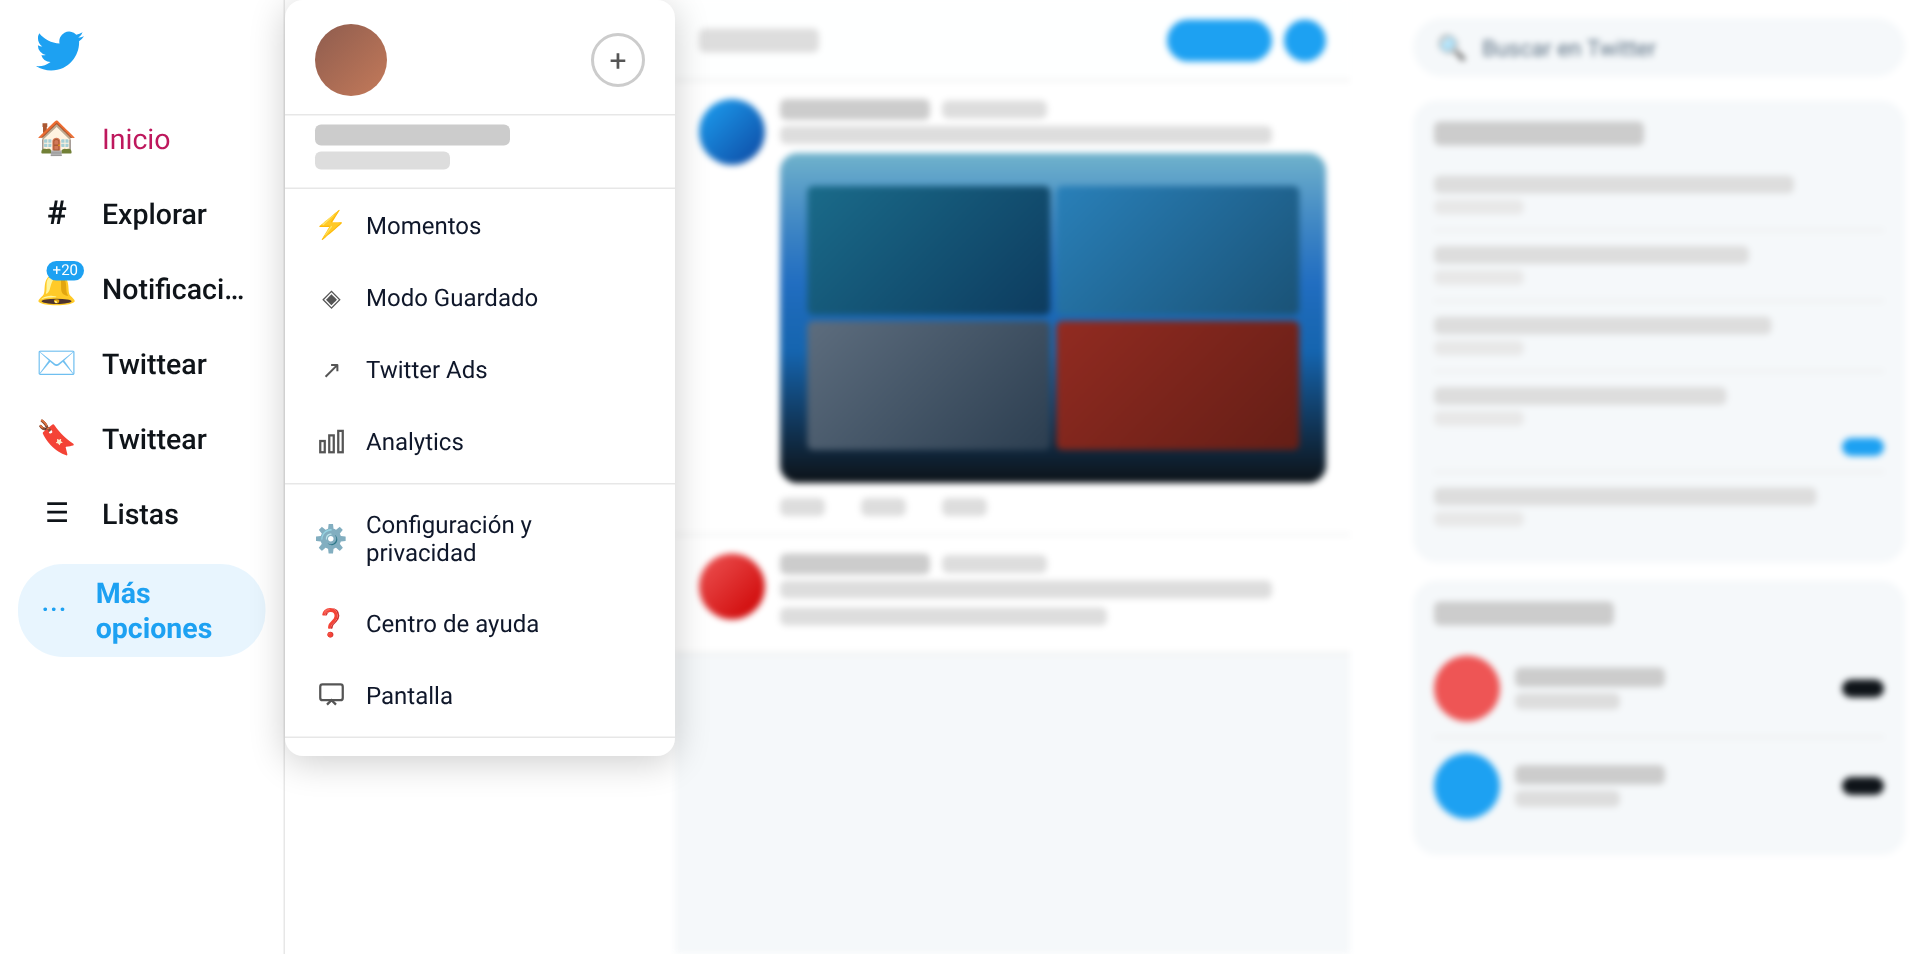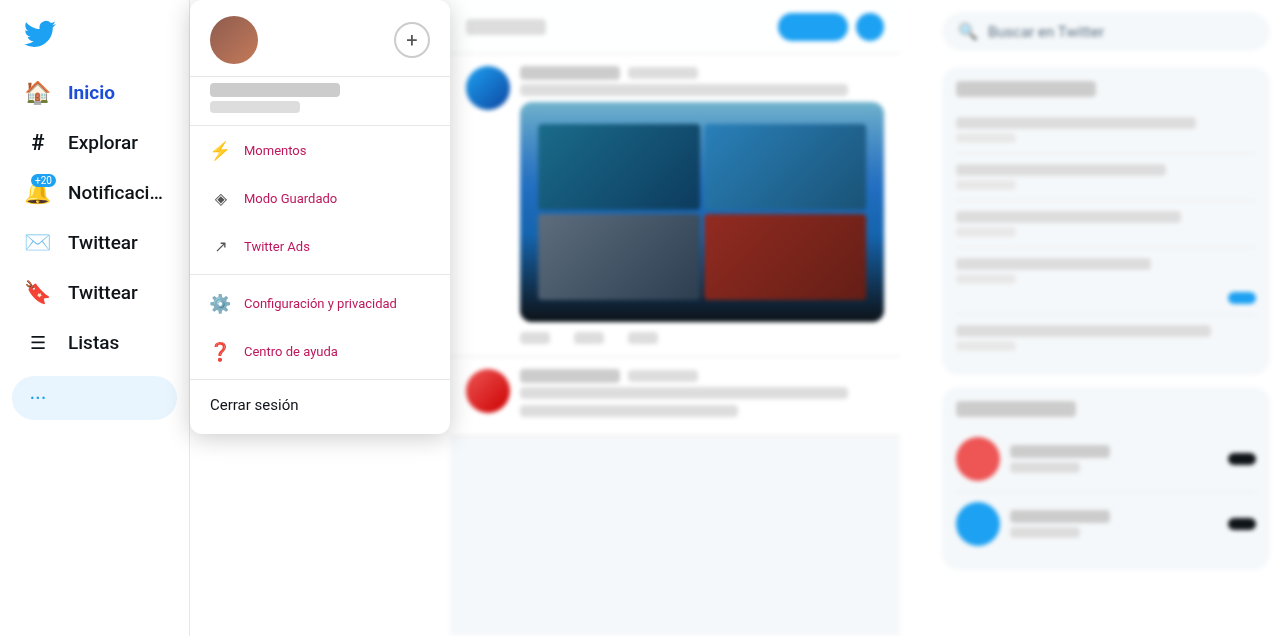"Inicio" .sidebar-item.active .item-label { color: #1d4ed8 -> #be185d; font-weight: 700 -> 400 }
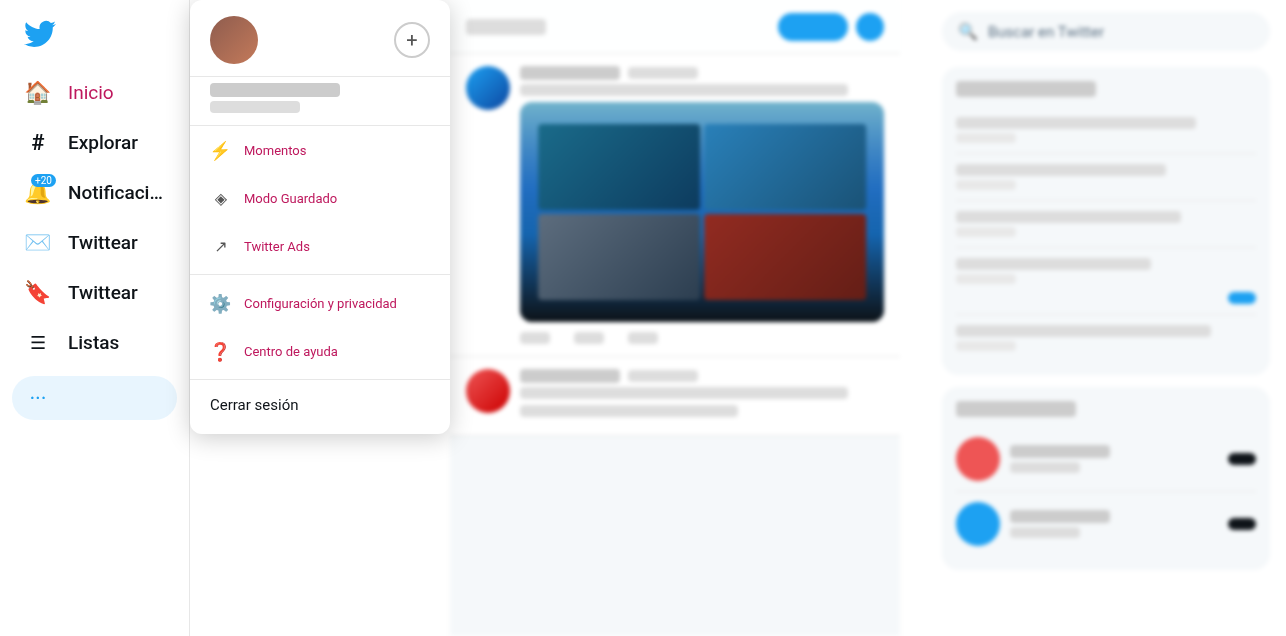"Momentos" .dropdown-item .d-label { color: #be185d -> #0f172a; font-size: 13px -> 16px }
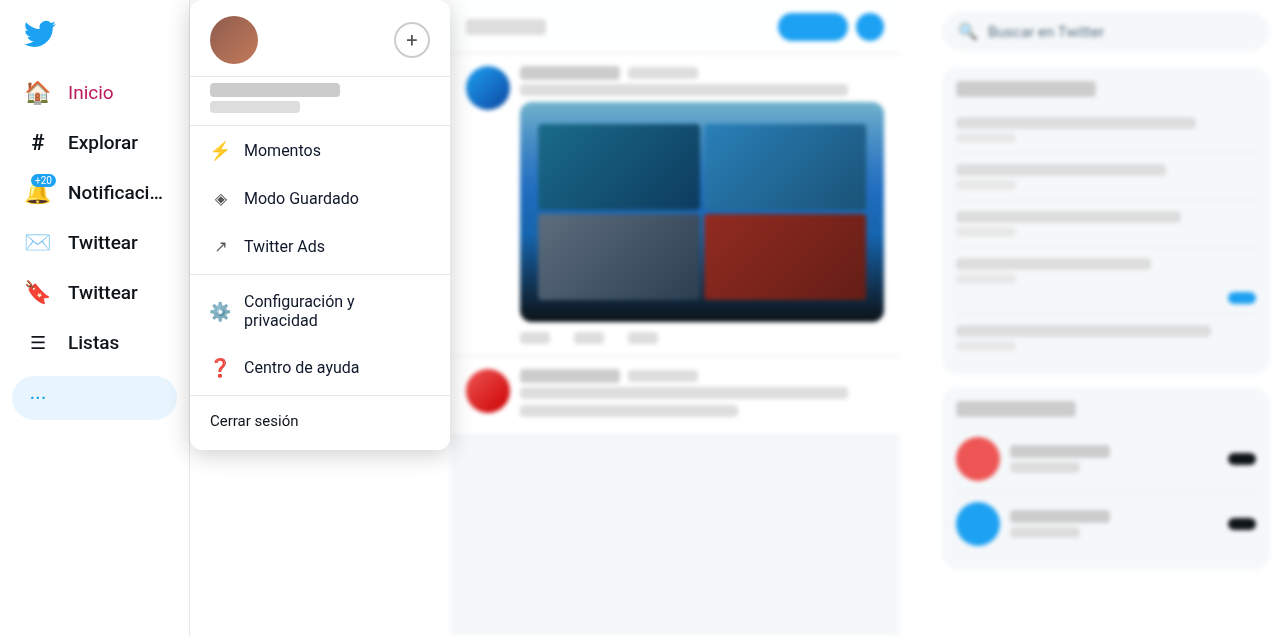"Analytics" div.dropdown-item { html: none -> <div> <div> <svg> <rect></rect> <rect></rect> <rect></rect> </svg> </div> <div>Analytics</div> </div> }
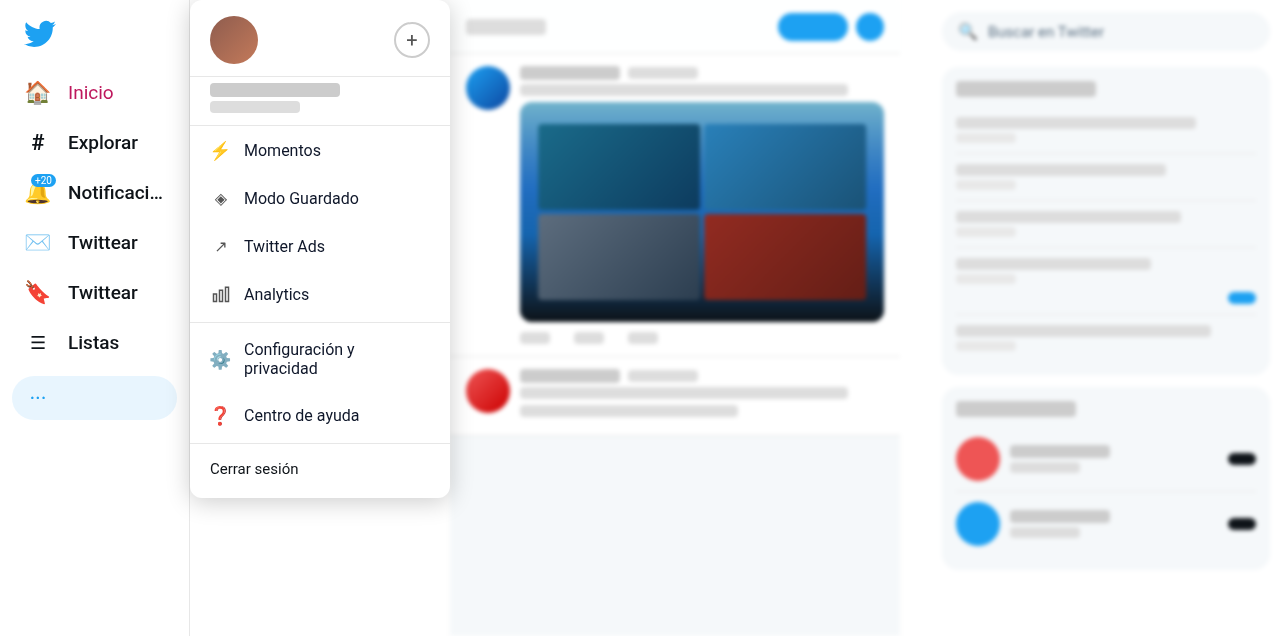"Más opciones" div.item-label { html: none -> <div>Más opciones</div> }
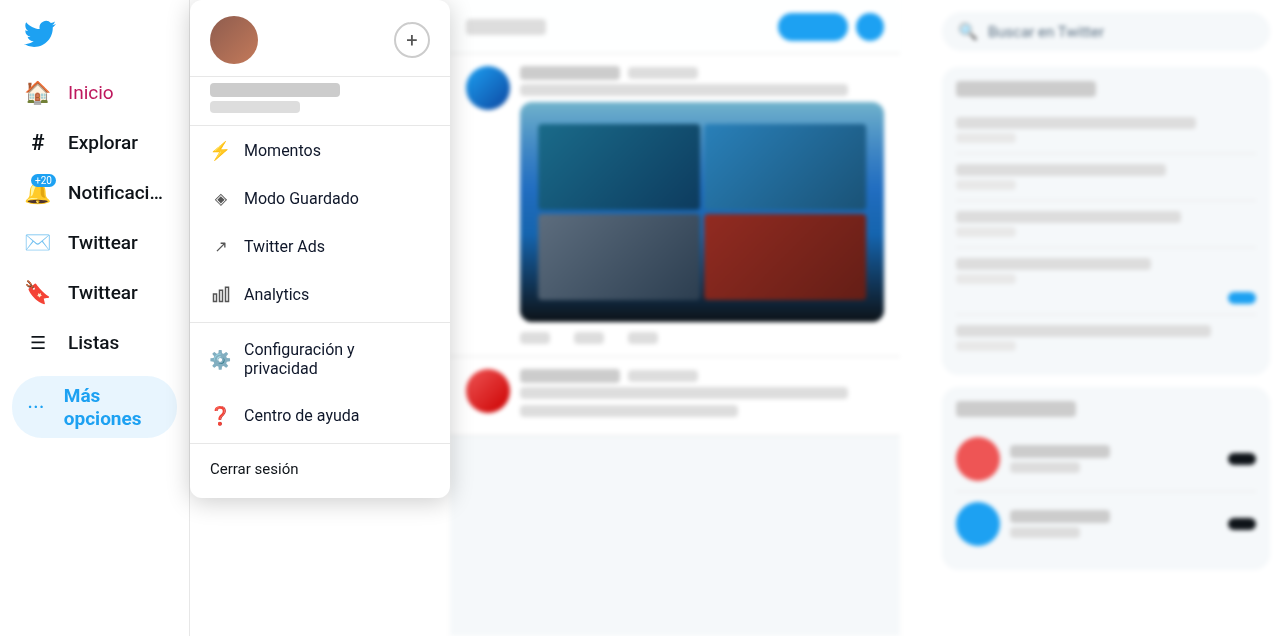"Pantalla" div.dropdown-item { html: none -> <div> <div> <svg> <rect></rect> <polyline></polyline> </svg> </div> <div>Pantalla</div> </div> }
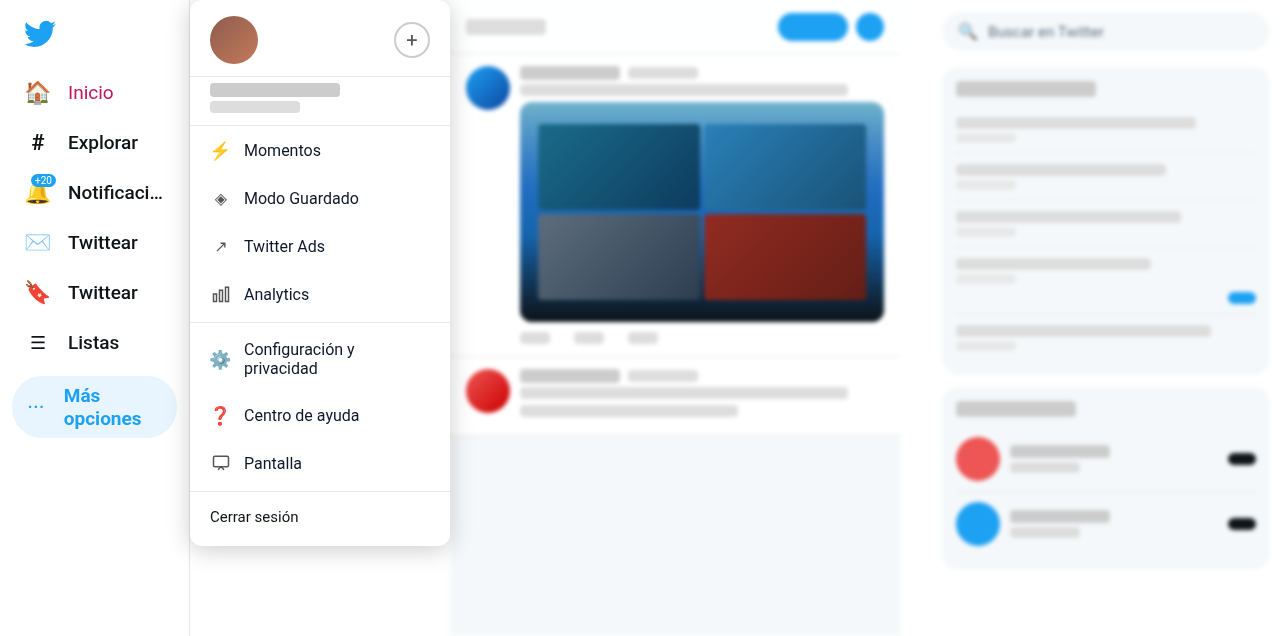"Cerrar sesión" div.cerrar-sesion { html: <div>Cerrar sesión</div> -> none }
